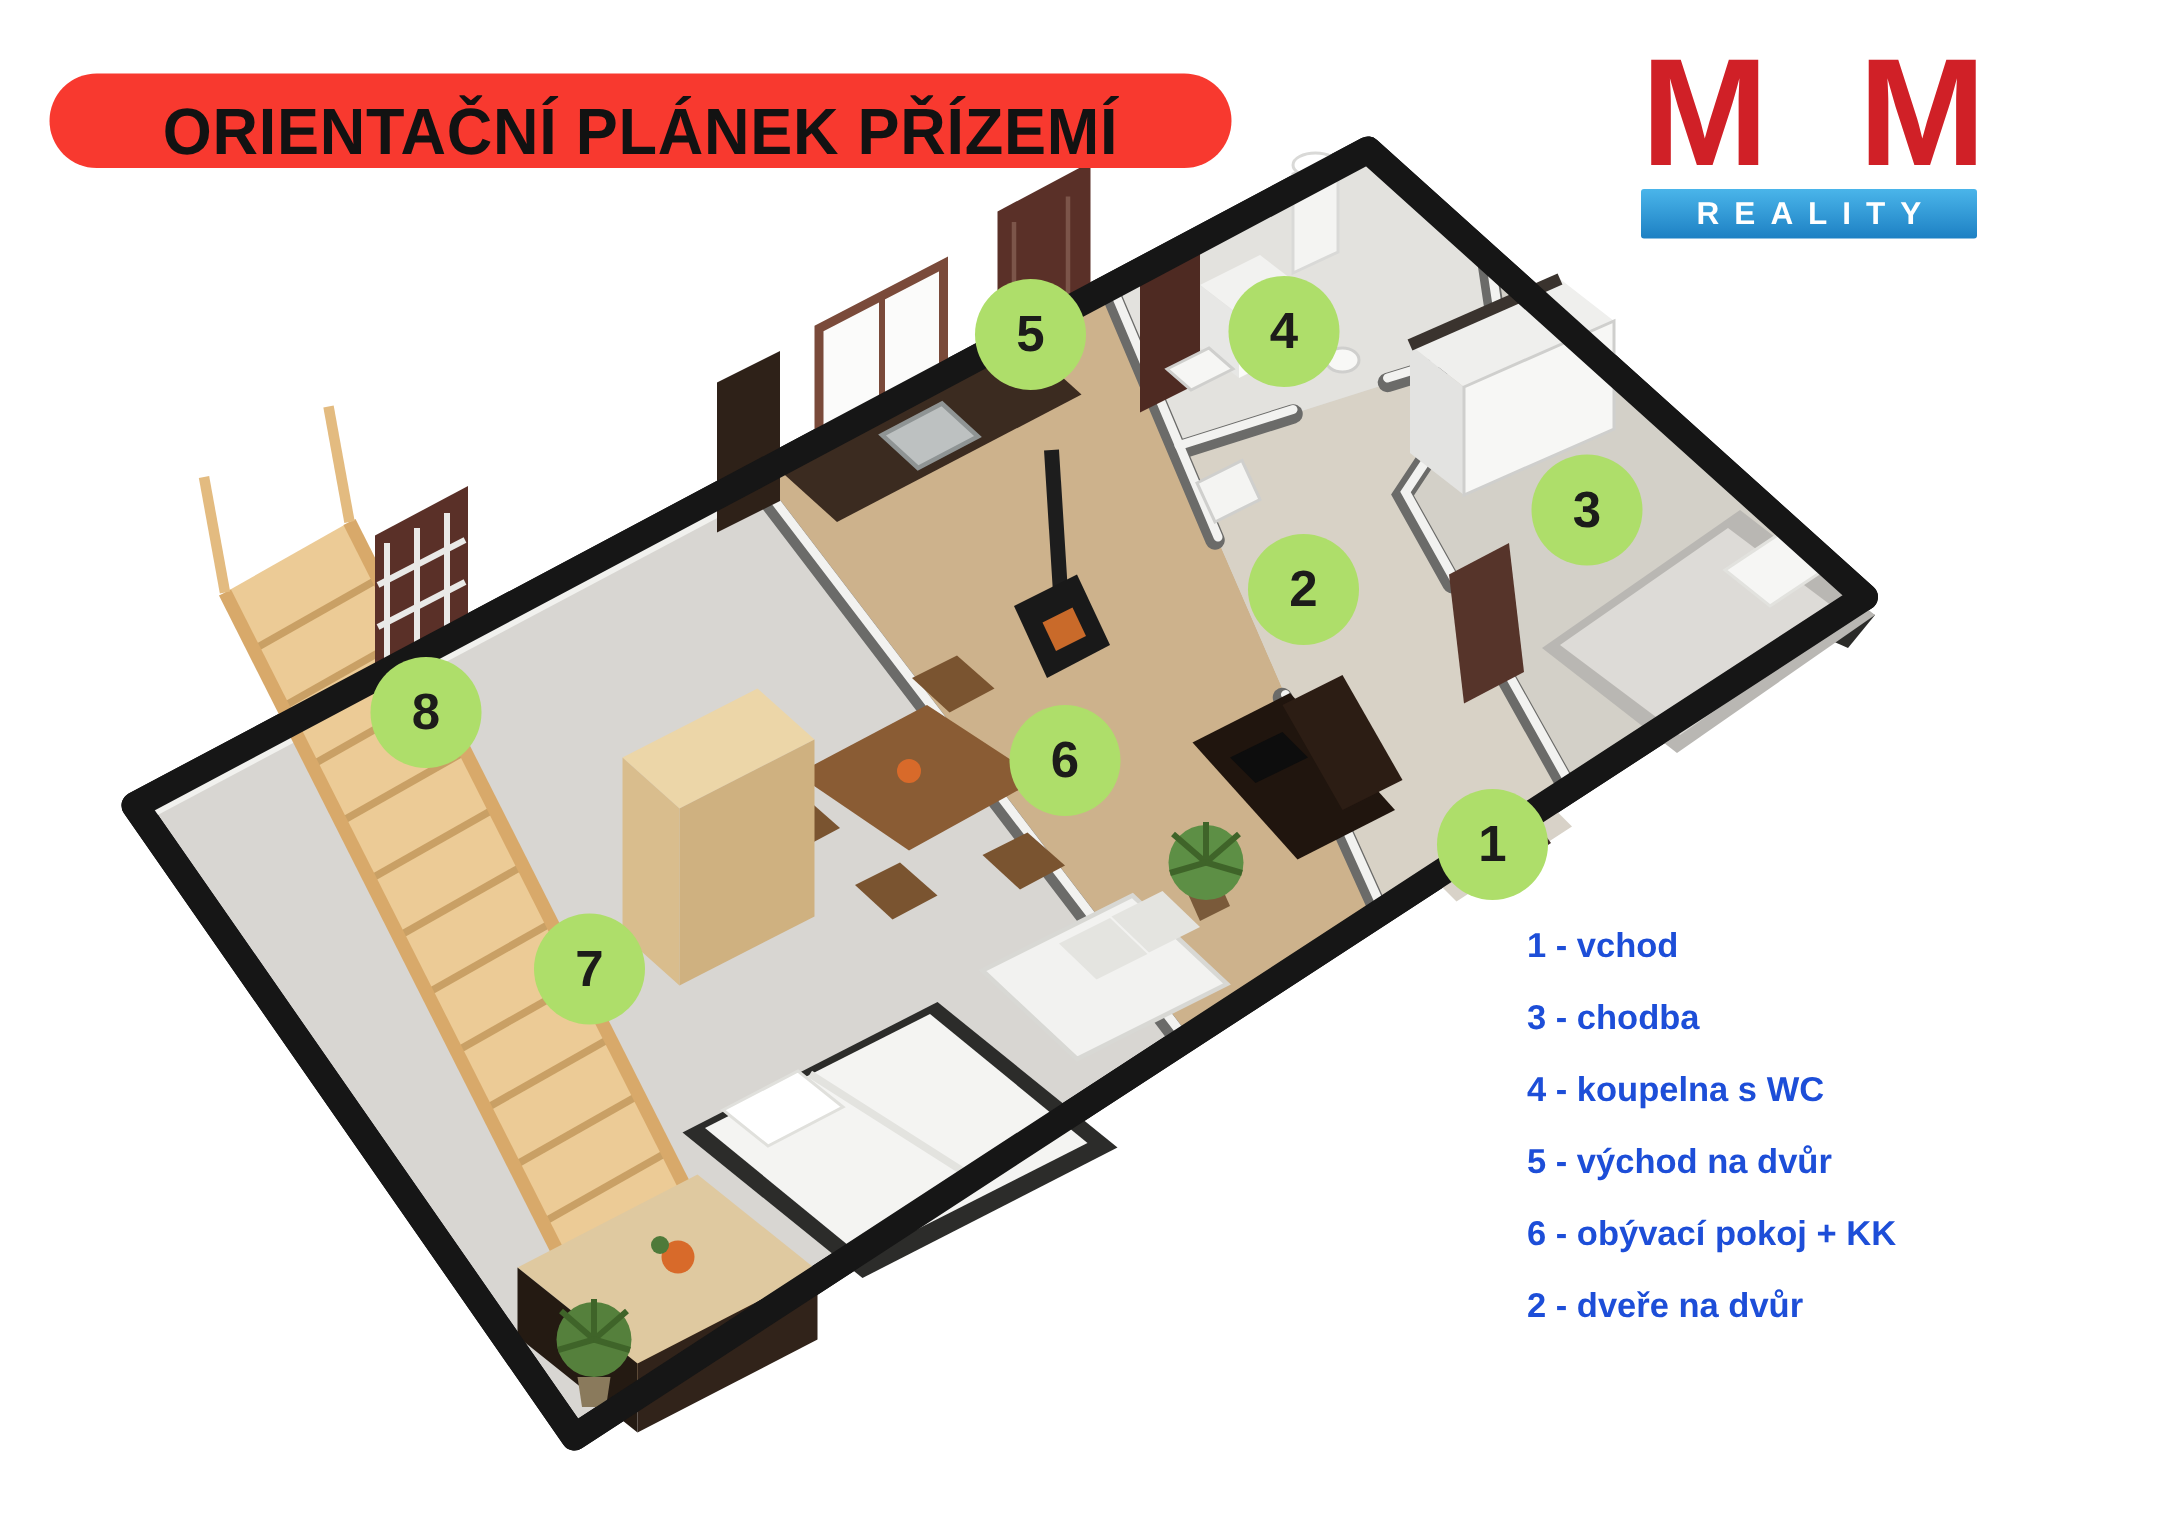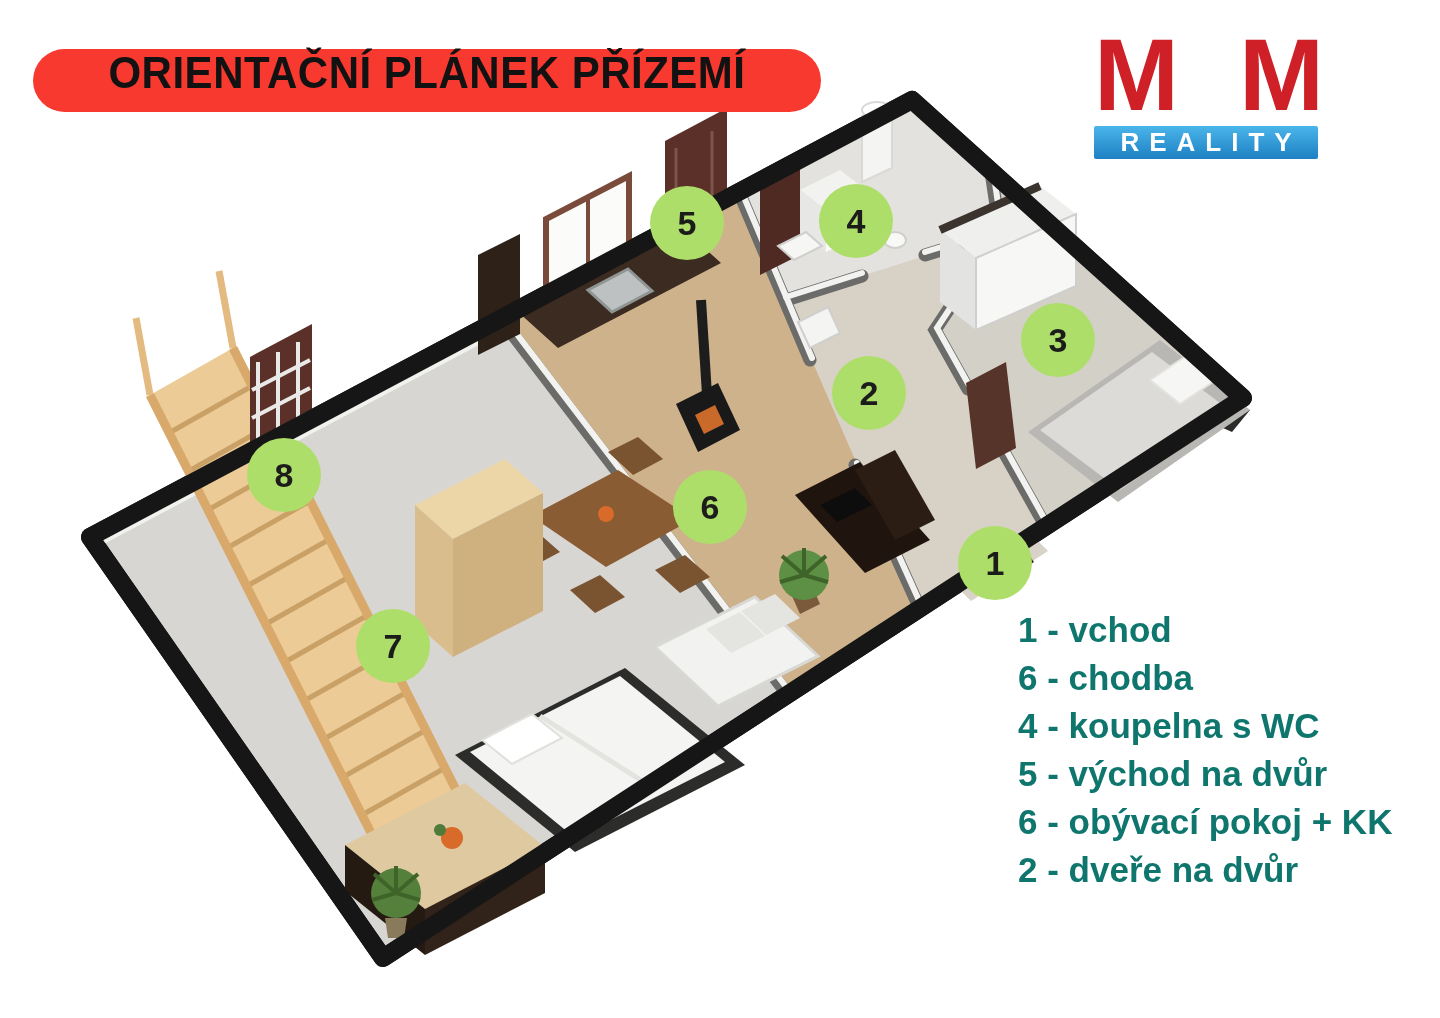"ORIENTAČNÍ PLÁNEK PŘÍZEMÍ" .banner { align-items: flex-start -> flex-end }
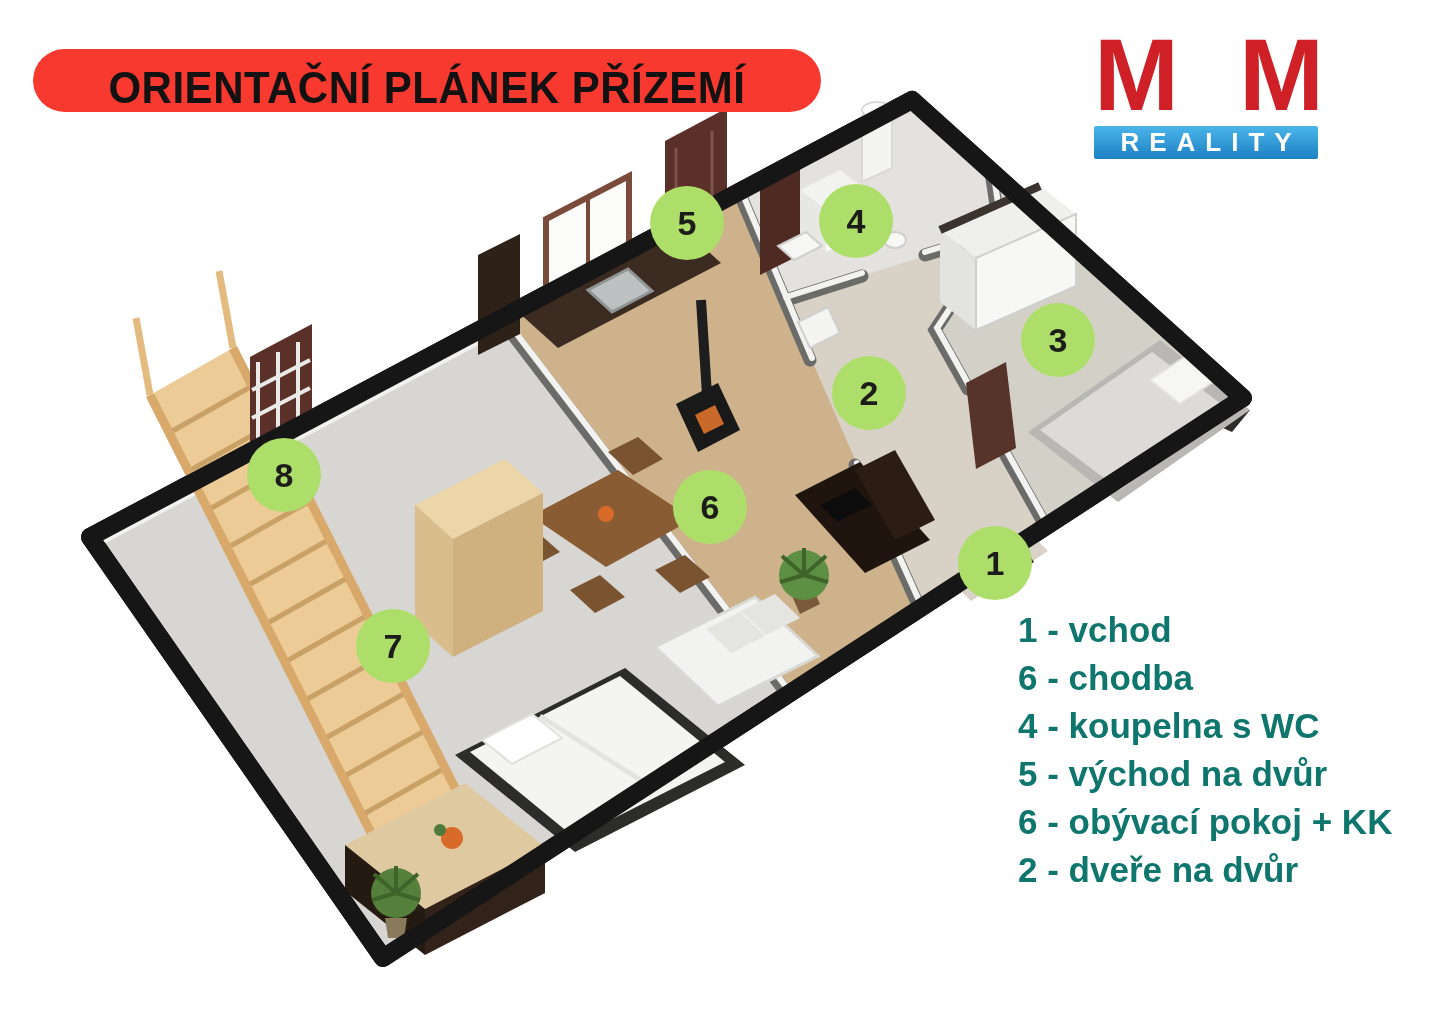"REALITY" .logo-bar-text { font-size: 26px -> 21px }
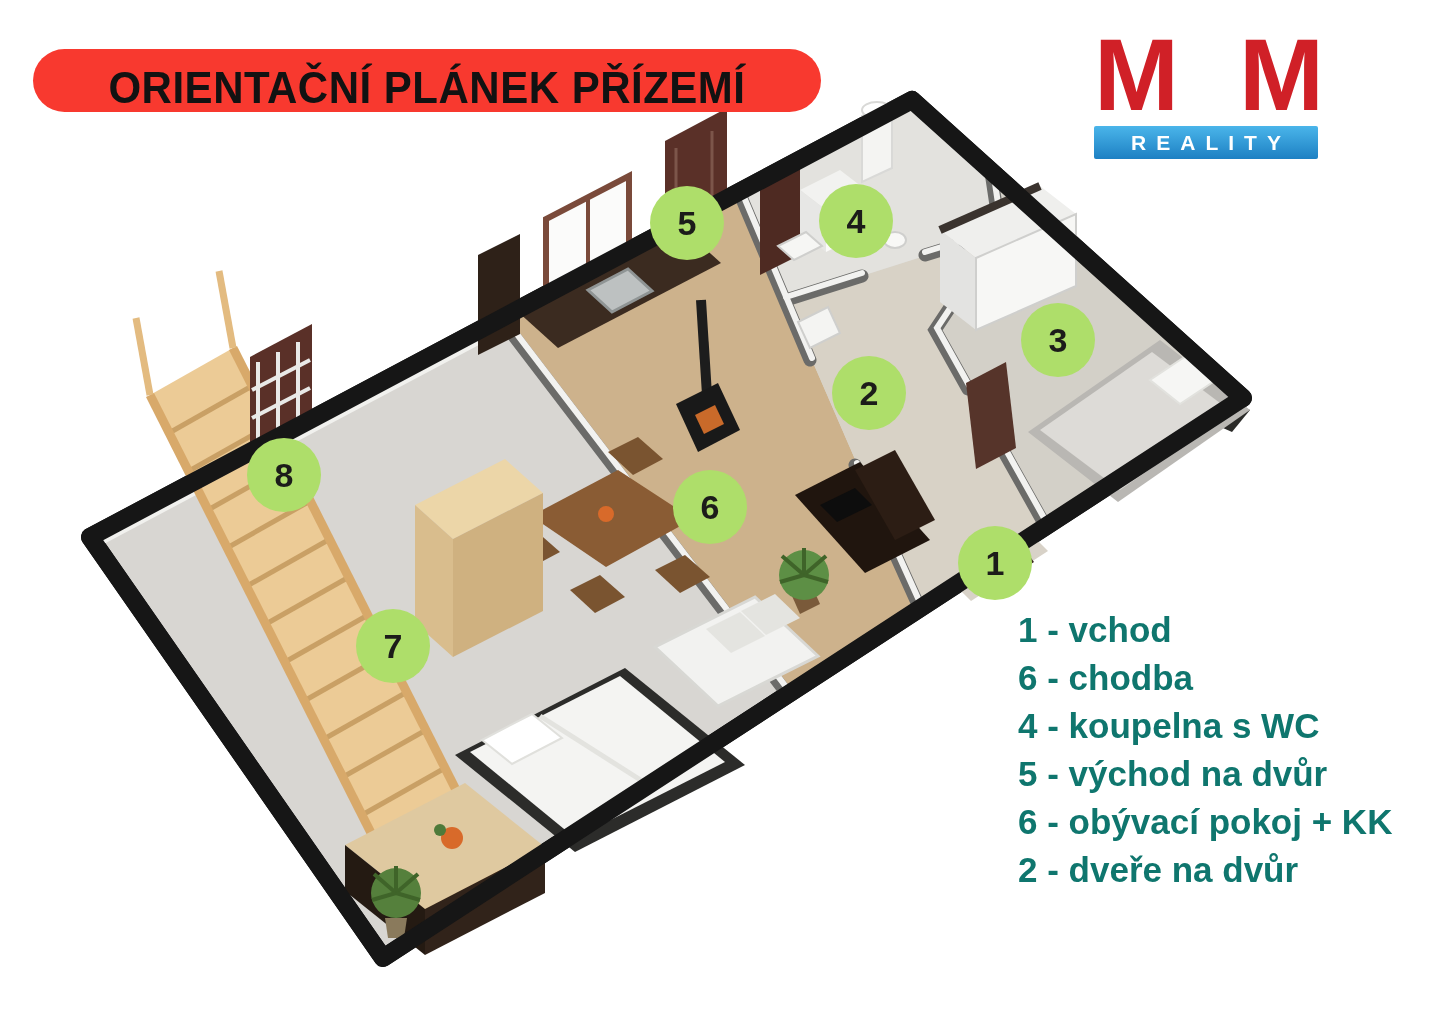"1 - vchod" .legend-row { color: #0f766e -> #1d4ed8; font-size: 35px -> 23px }
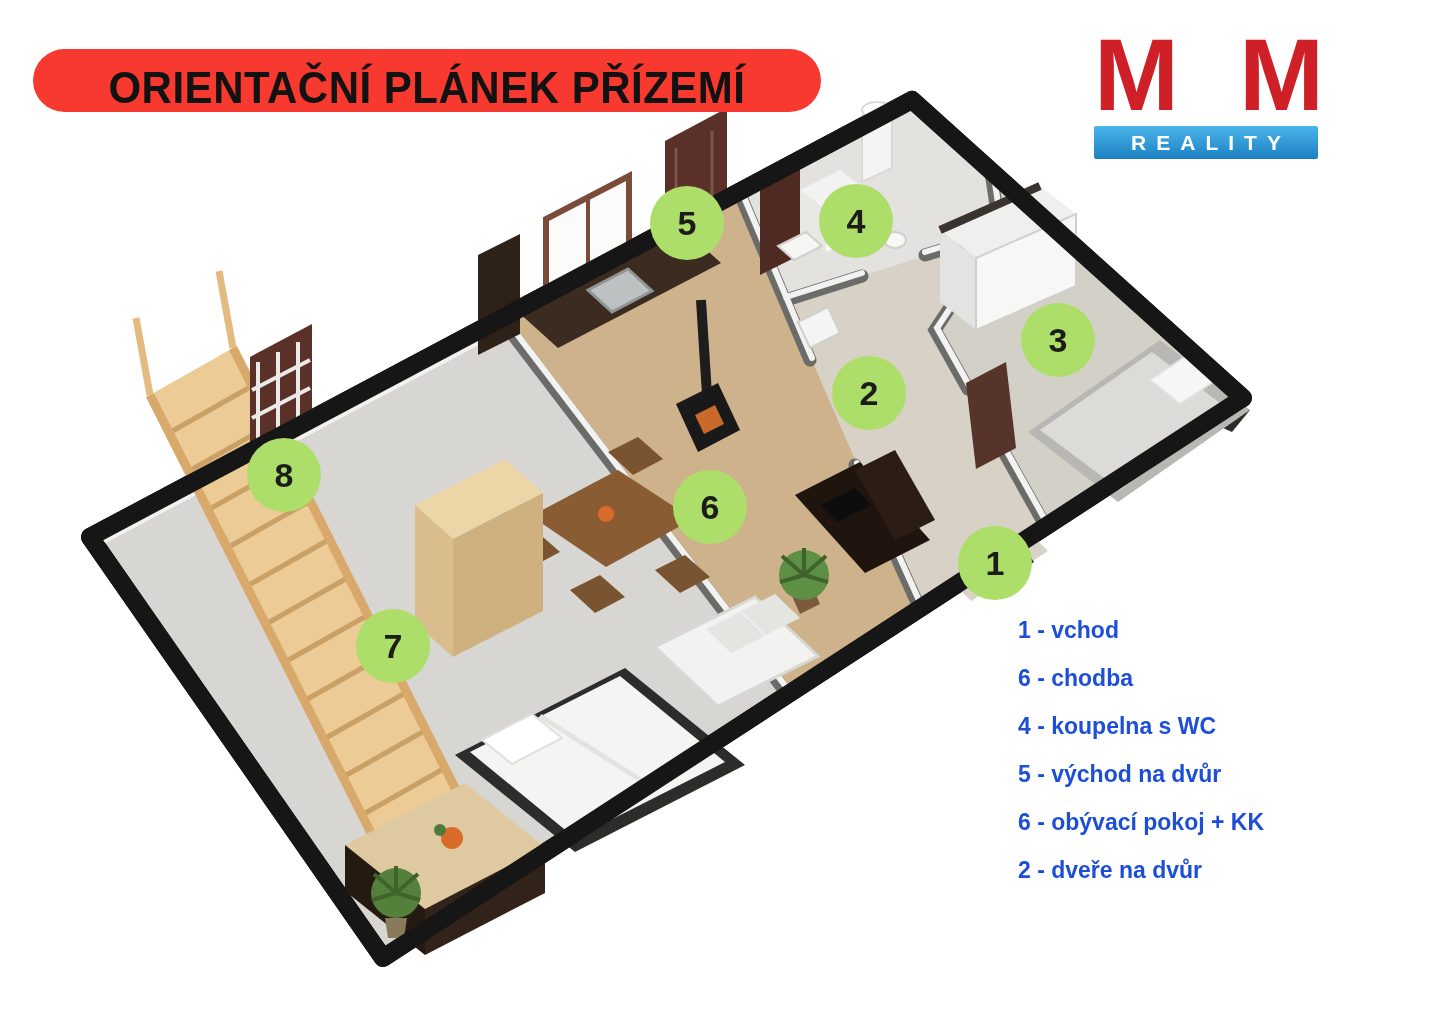"6 - chodba" div.legend-row { text: 6 -> 3 }
